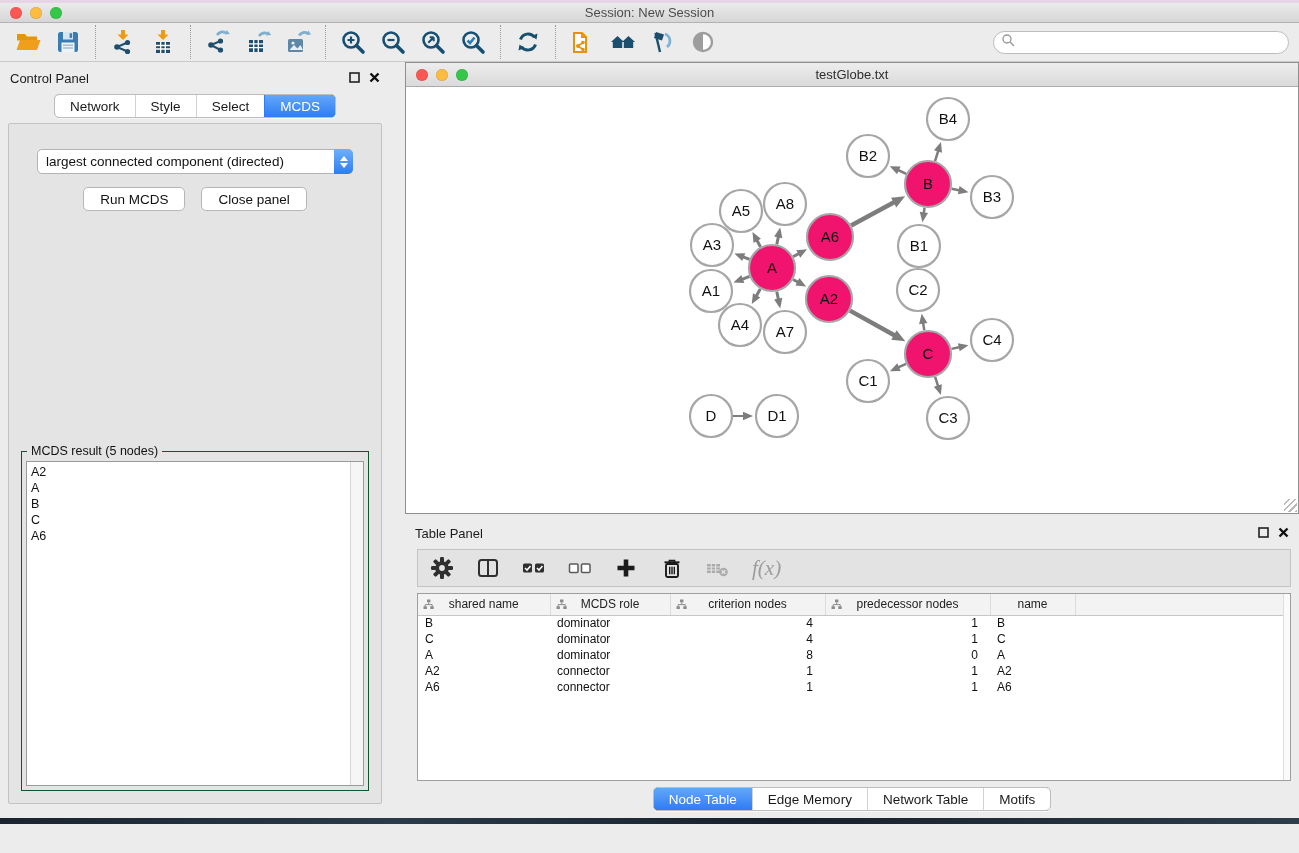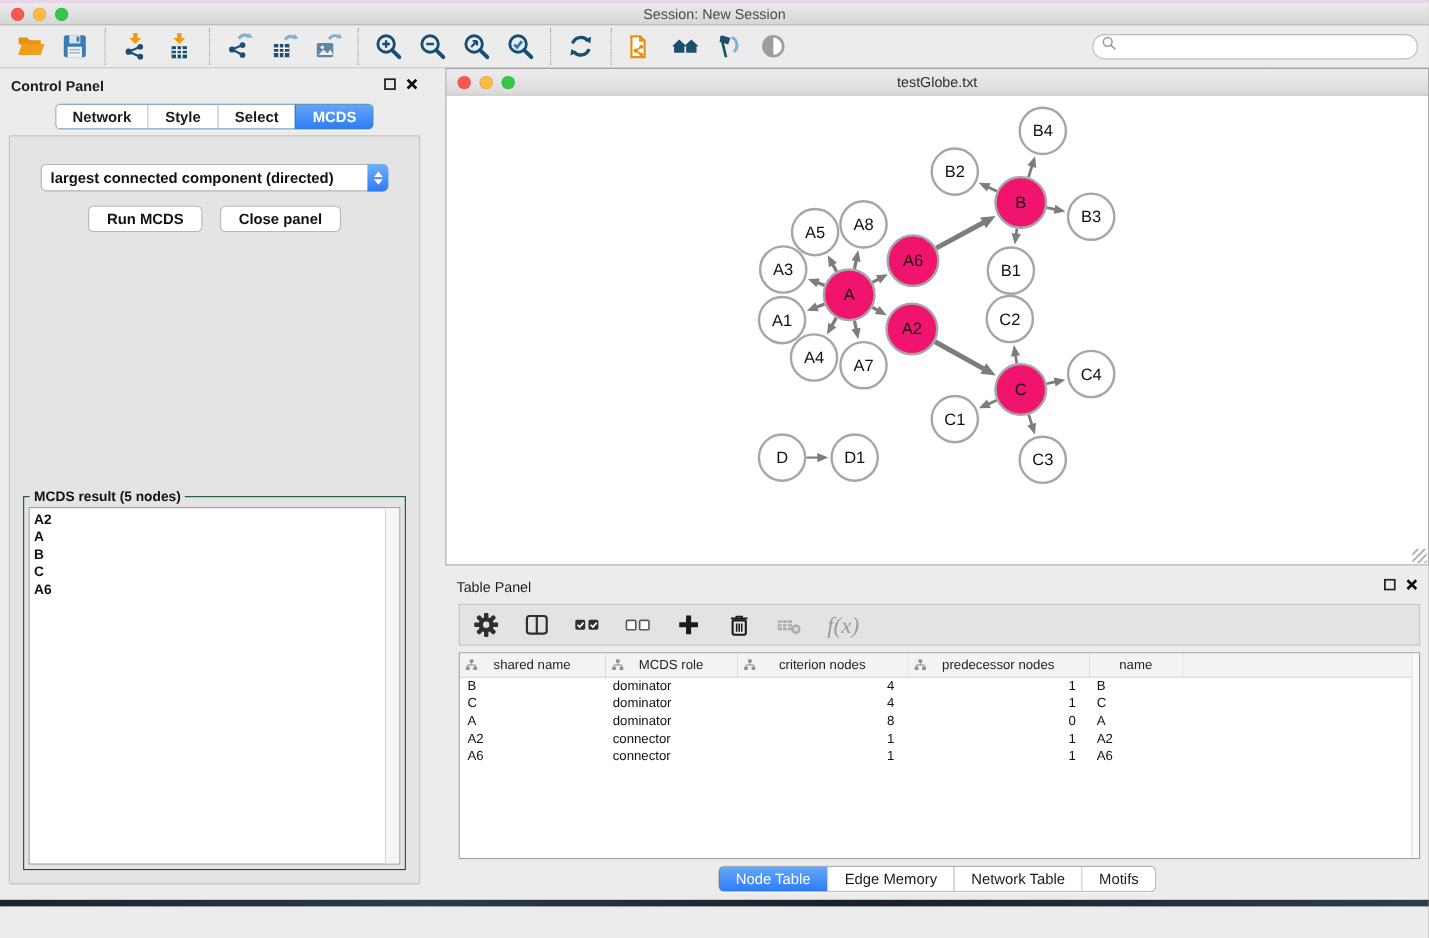"Control Panel" .control-panel { font-weight: bold -> none }
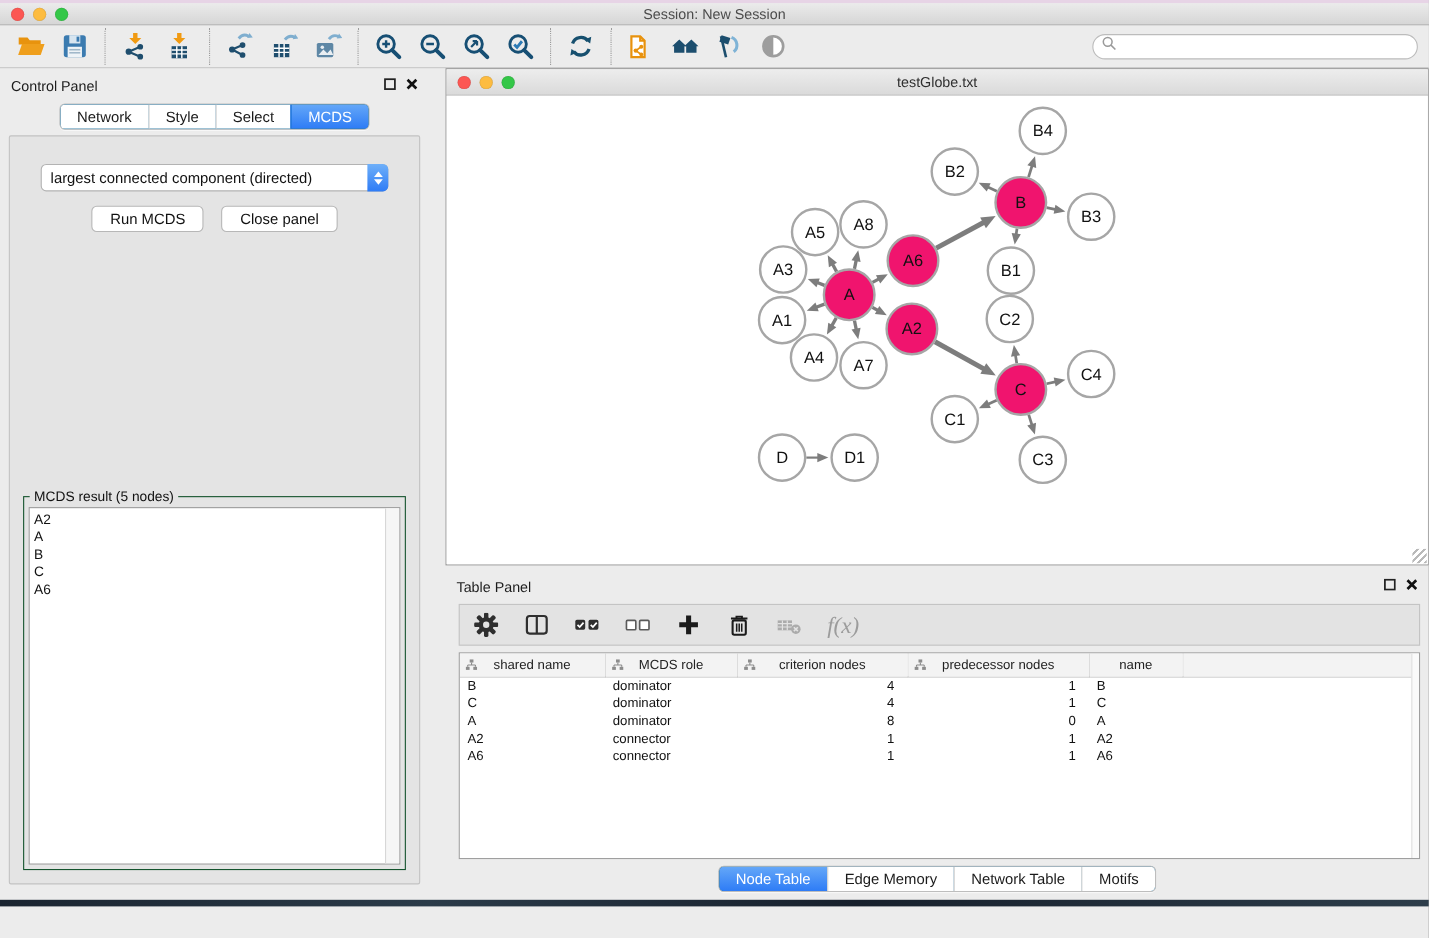"Network" .seg { background: #0369a1 -> #15803d }
